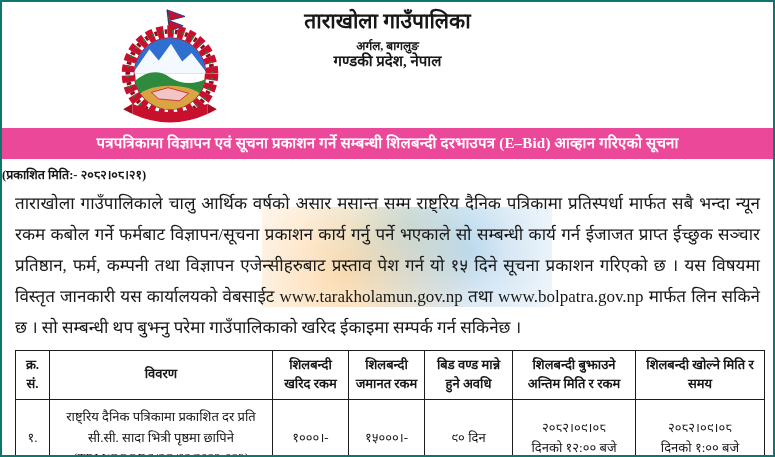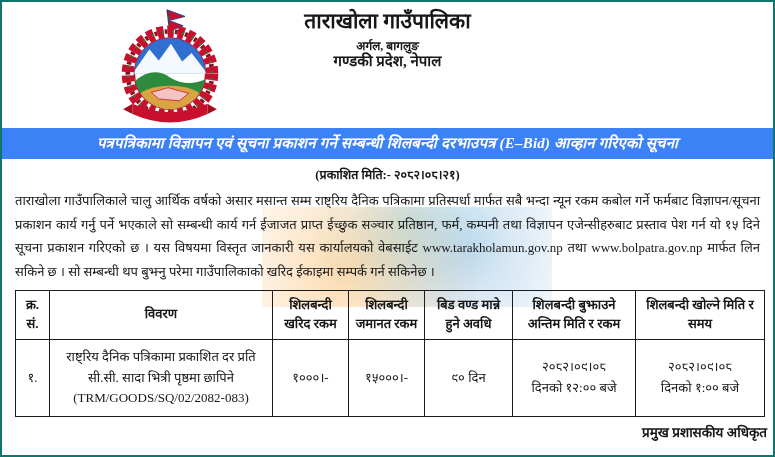"पत्रपत्रिकामा विज्ञापन एवं सूचना प्रकाशन" .banner { background: #3b82f6 -> #ec4899; font-style: italic -> none }
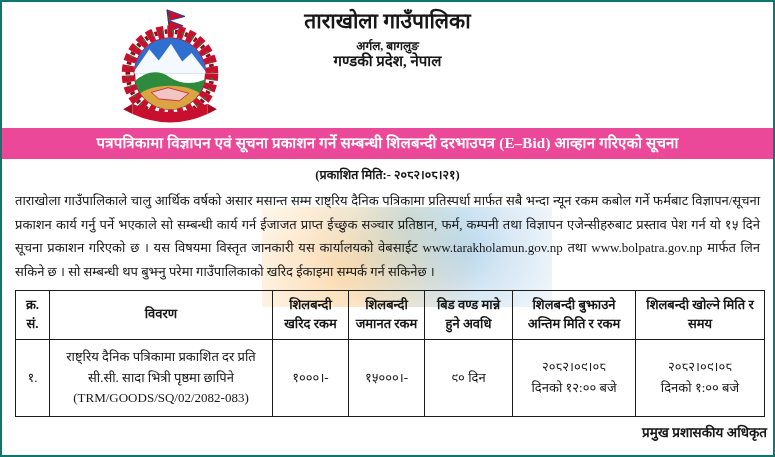"(प्रकाशित मिति:- २०८२।०८।२१)" .pub-date { text-align: center -> left }
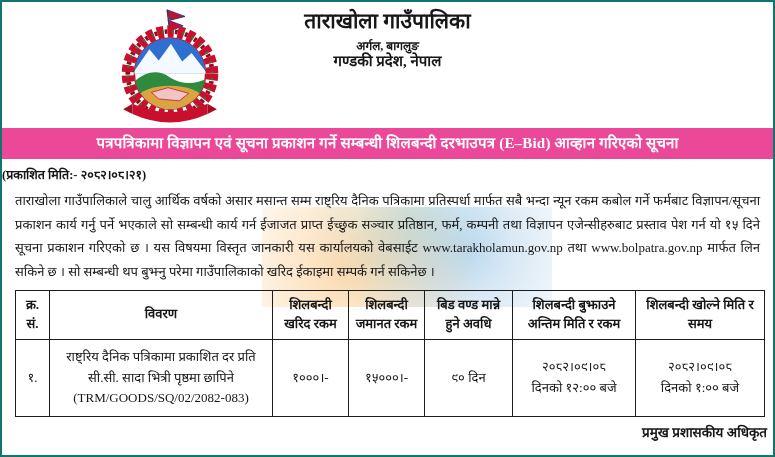"ताराखोला गाउँपालिकाले चालु आर्थिक वर्षको" .body-text { font-size: 13px -> 17px }
